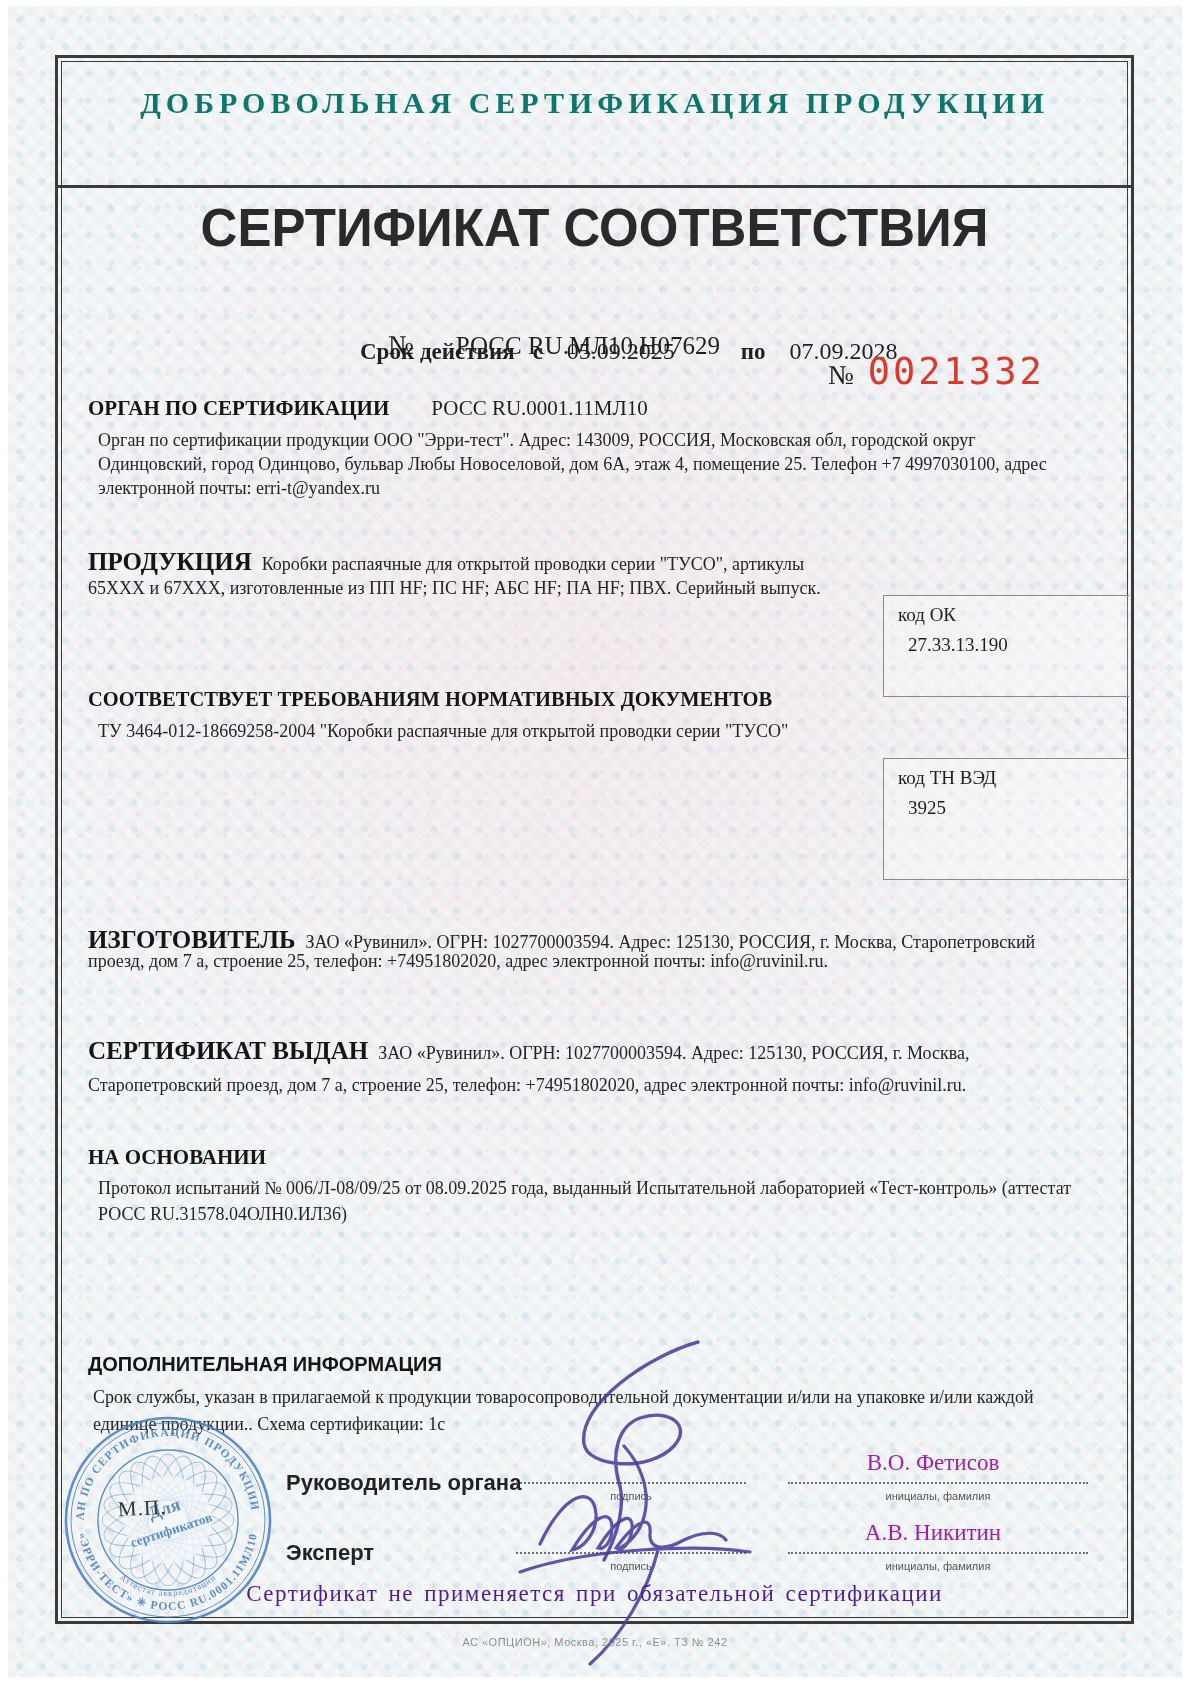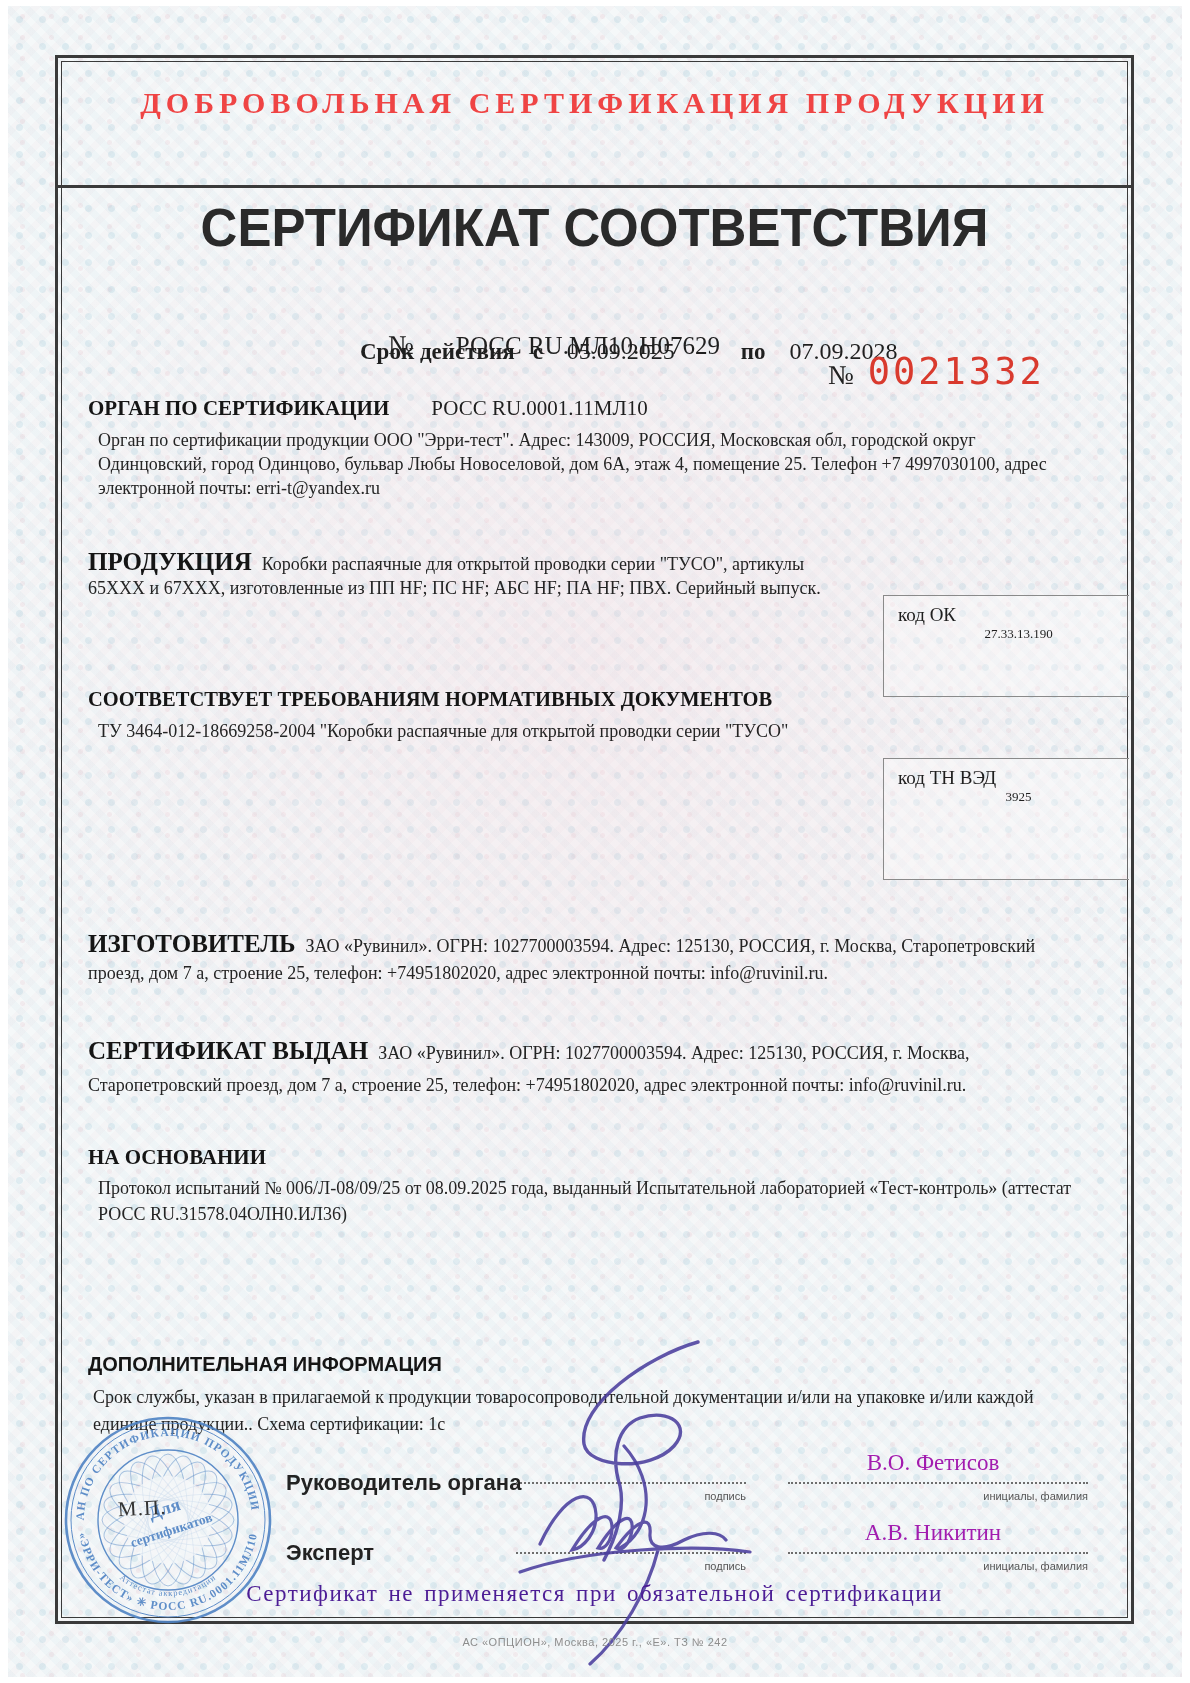"ДОБРОВОЛЬНАЯ СЕРТИФИКАЦИЯ ПРОДУКЦИИ" .banner { color: #ef4444 -> #0f766e }
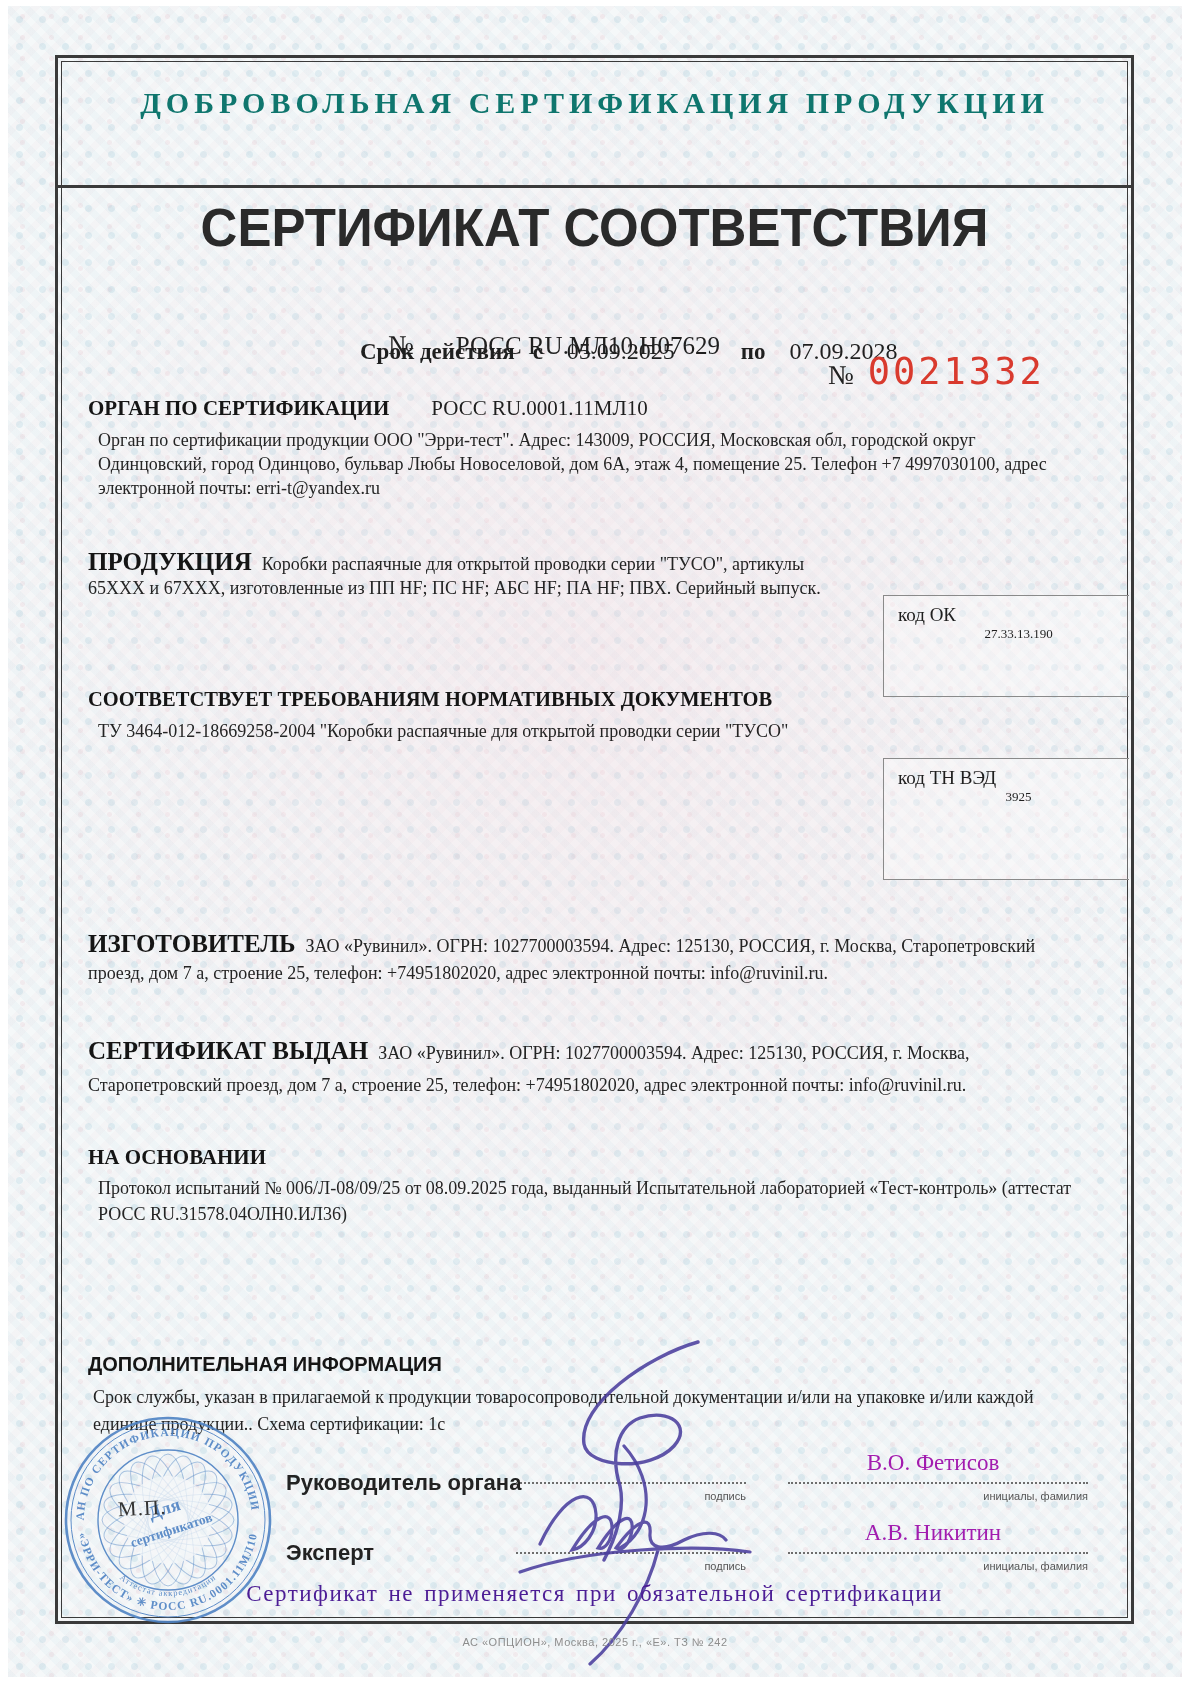"27.33.13.190" .code-box .cv { font-size: 13px -> 19px; margin: 0 0 0 24px -> 8px 0 0 24px; text-align: center -> none }
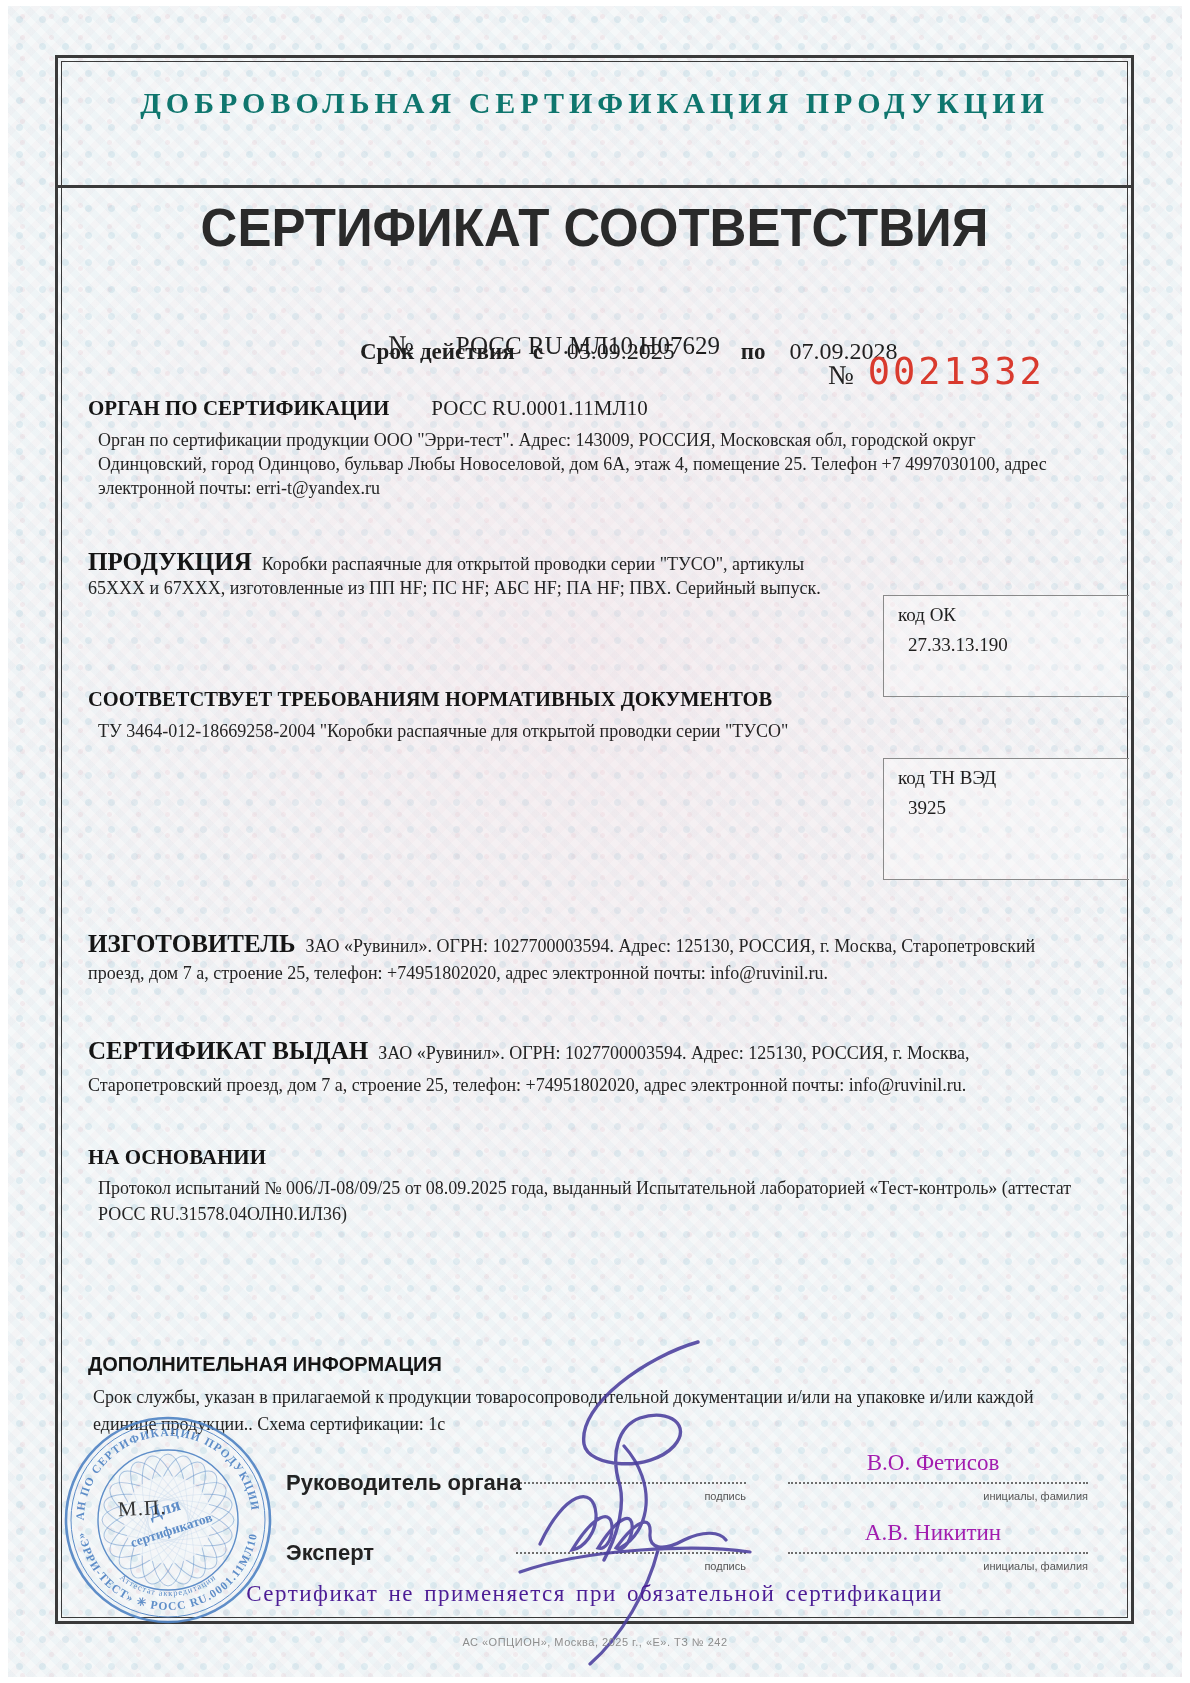"ИЗГОТОВИТЕЛЬ ЗАО «Рувинил». ОГРН:" div.abs { line-height: 27px -> 19px }
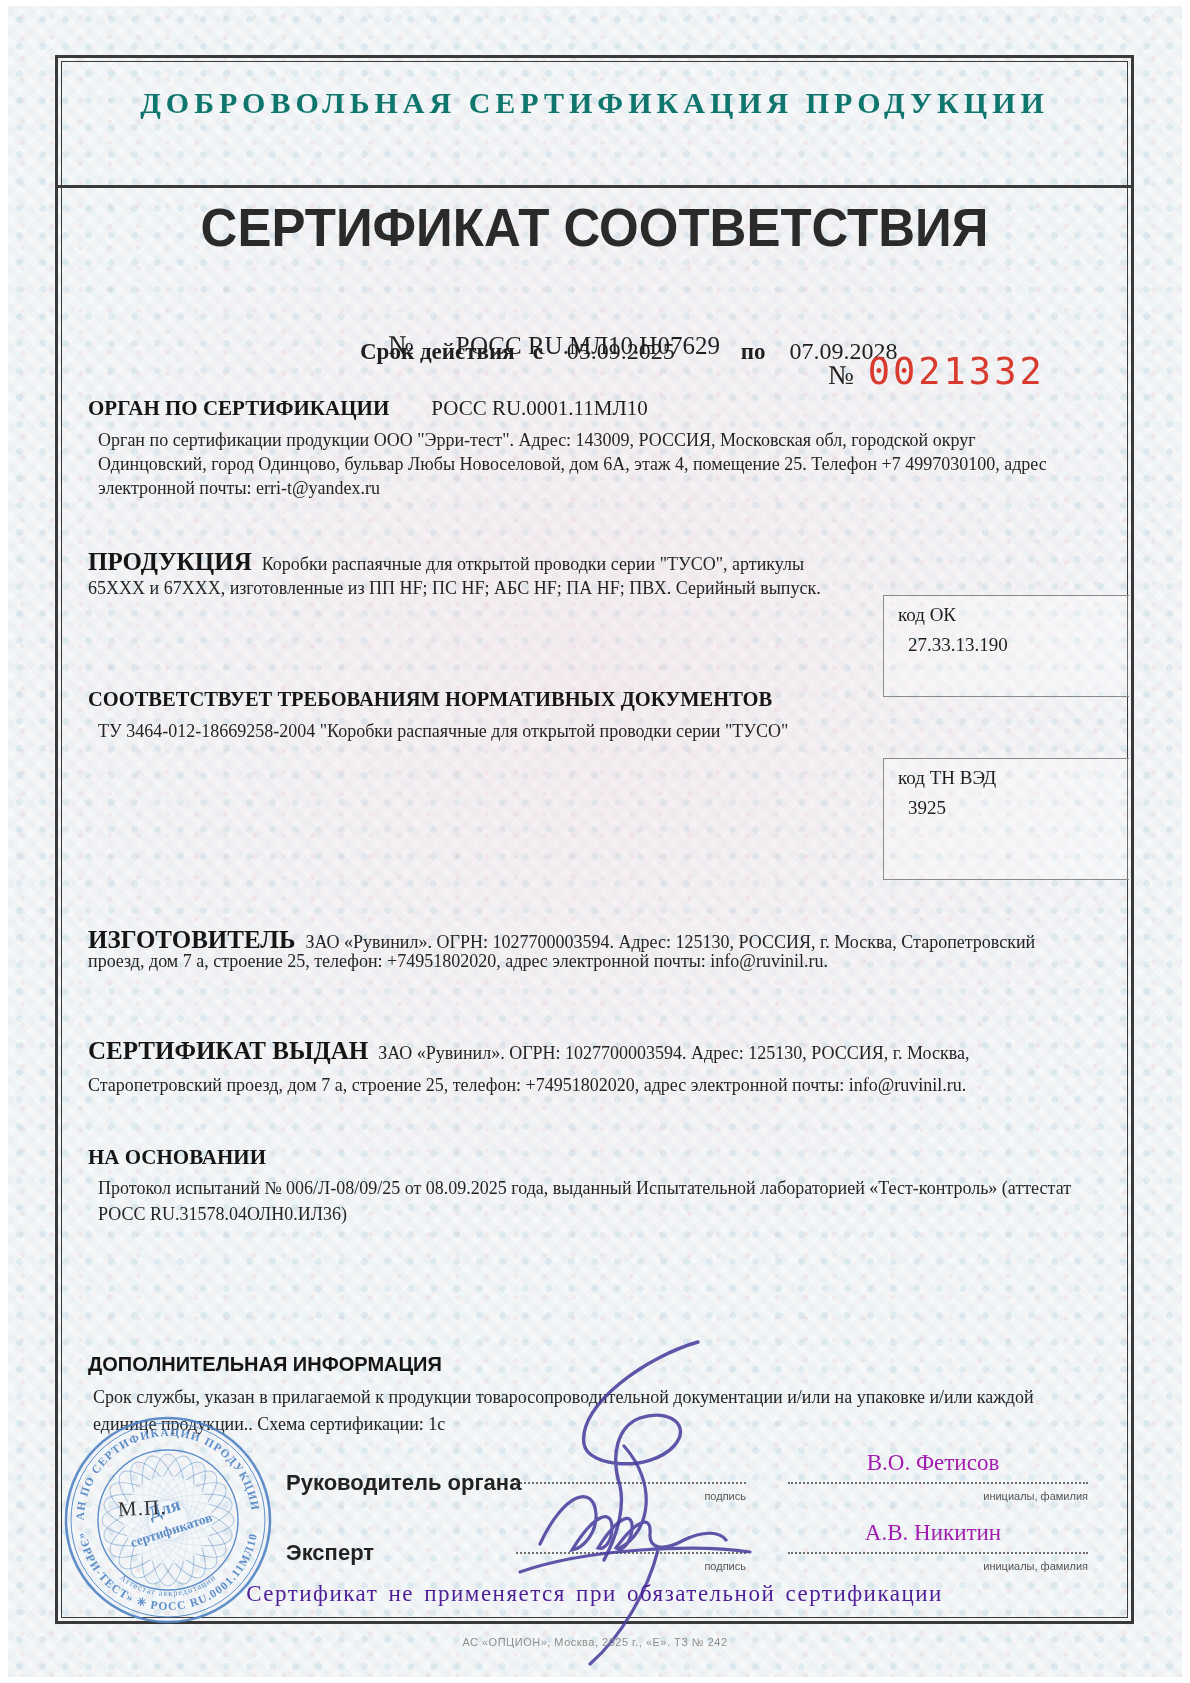"подпись" .sig-sub { text-align: right -> center }
